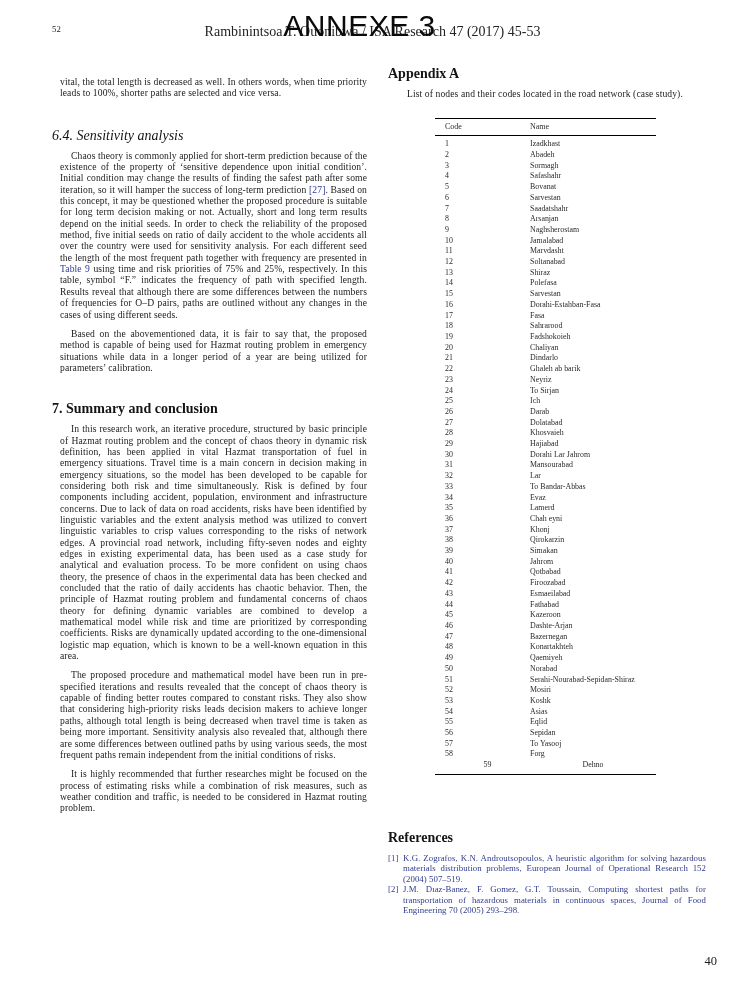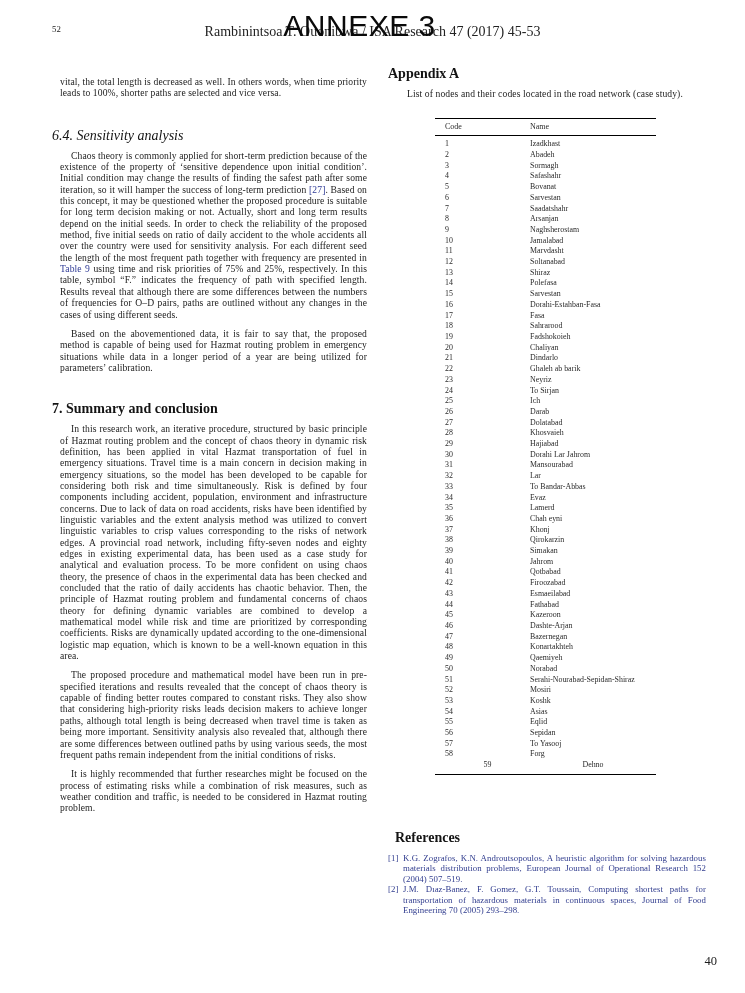"References" .refs-heading { margin-left: 7px -> none }
